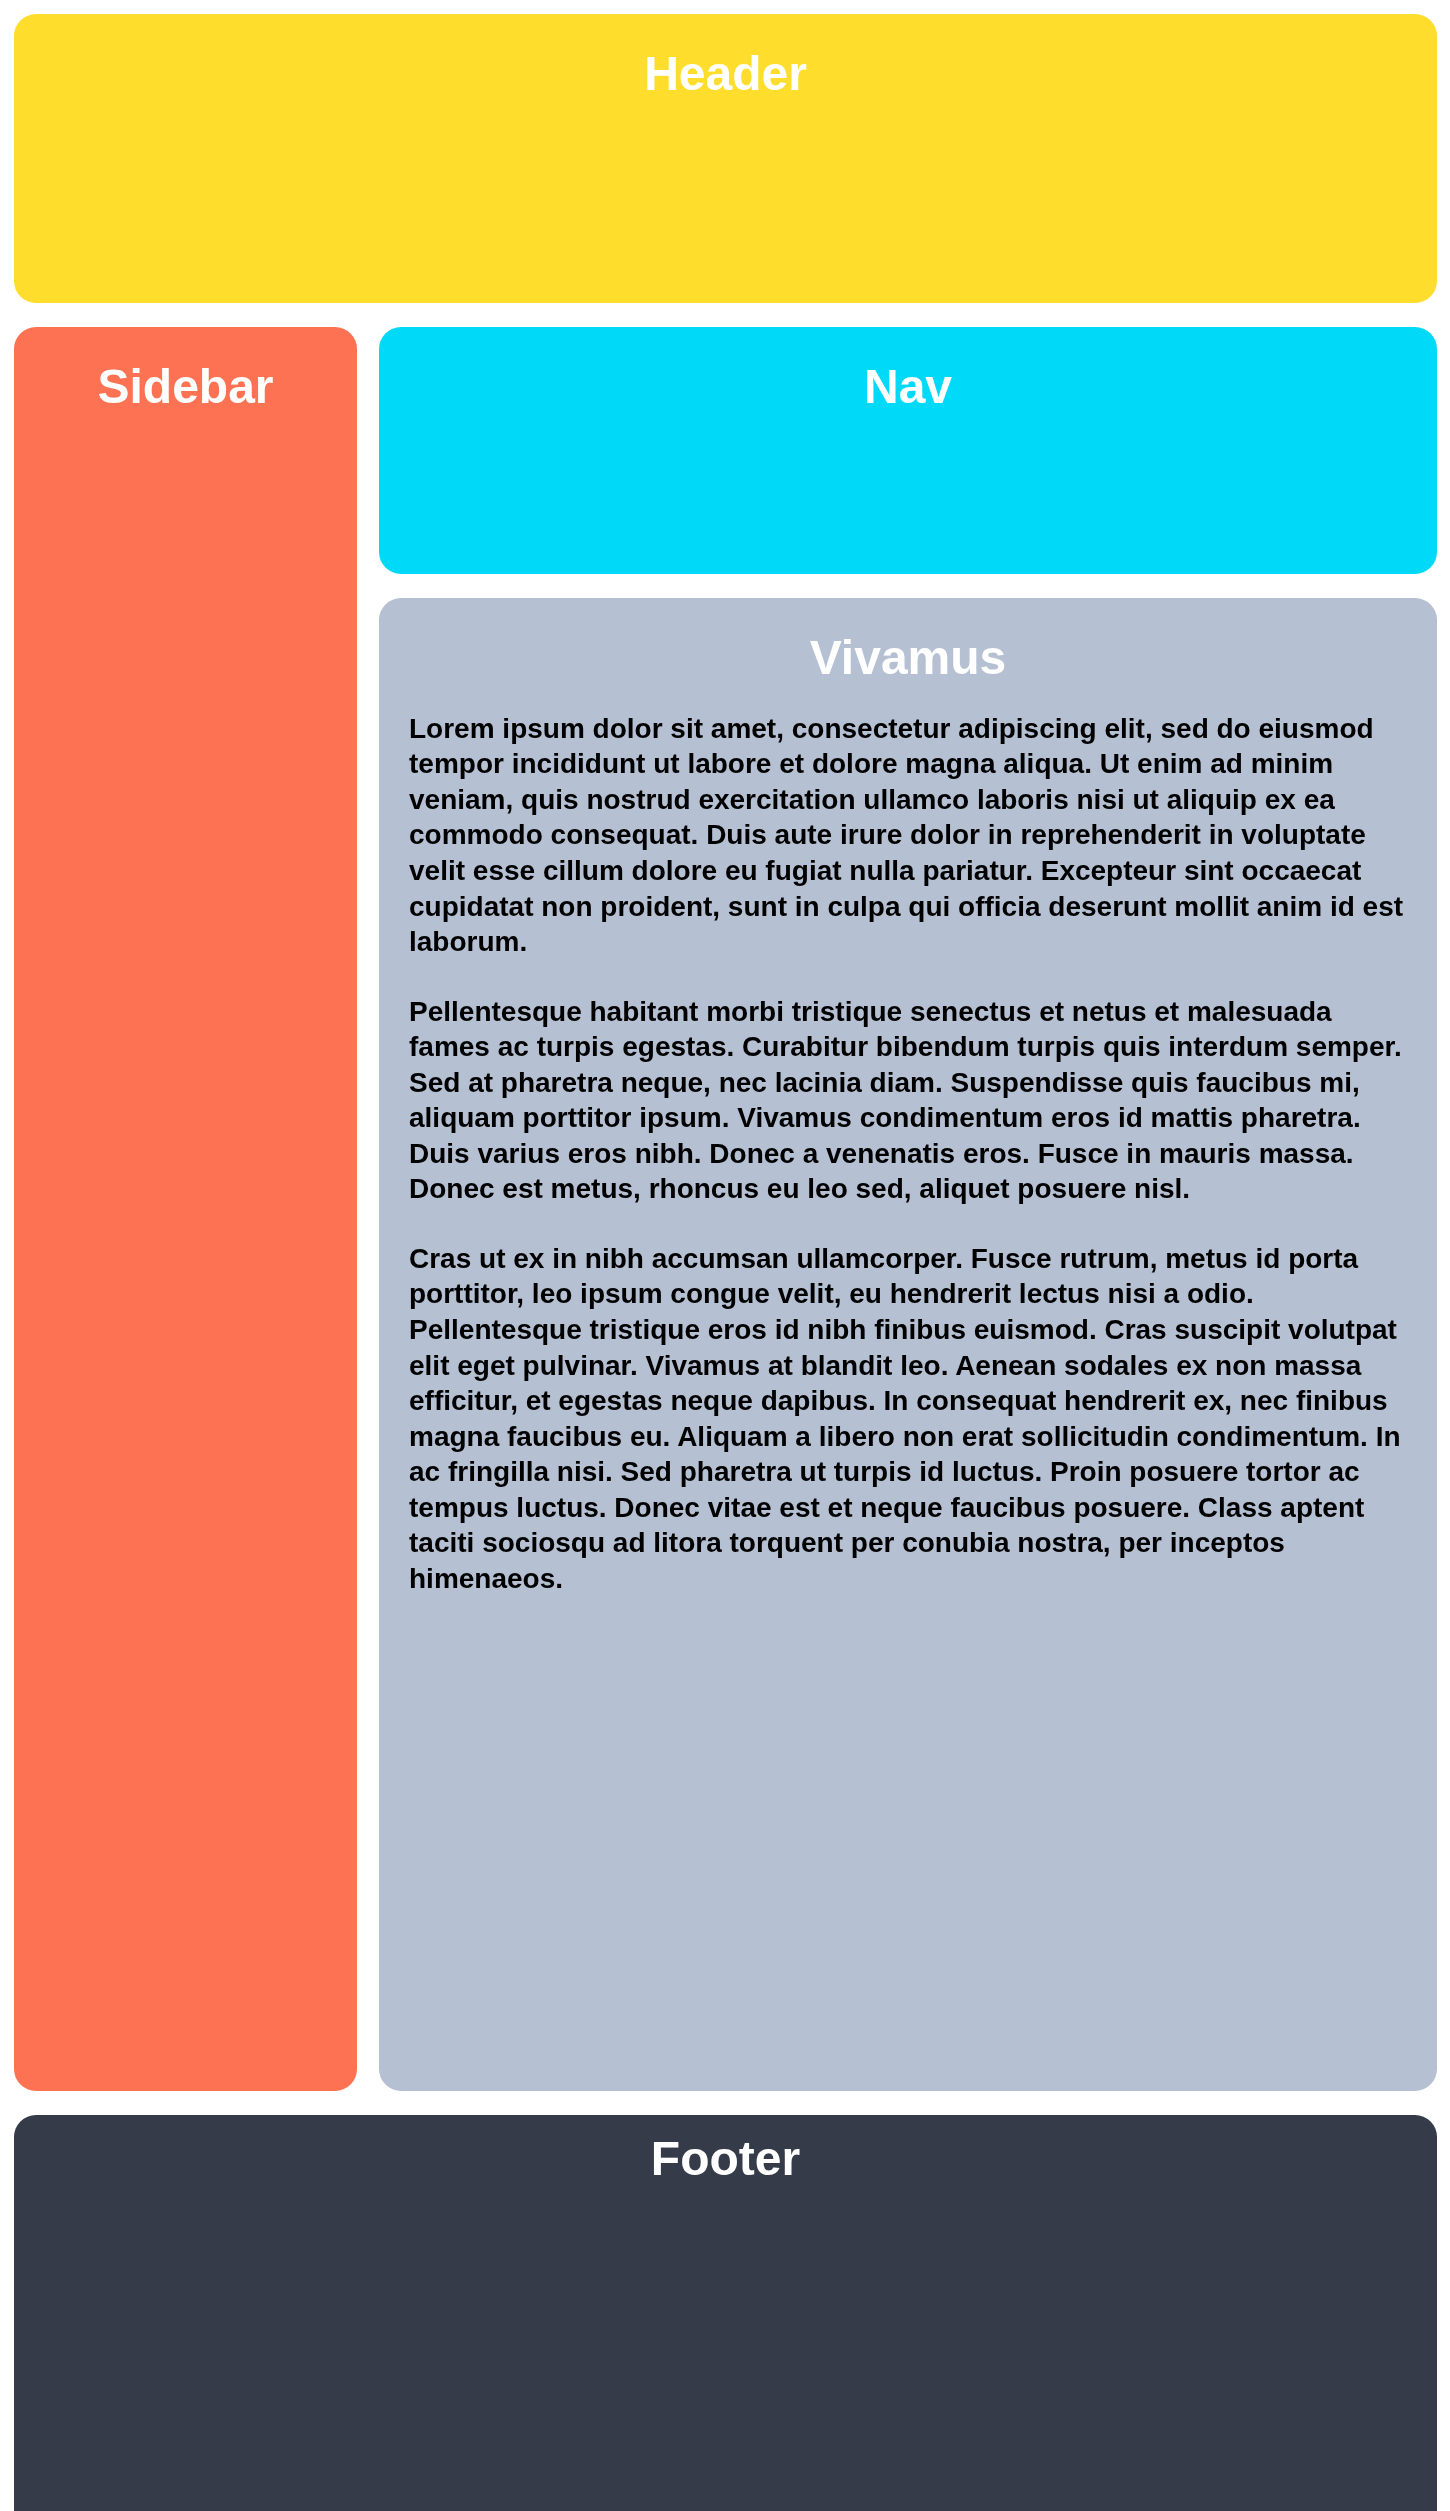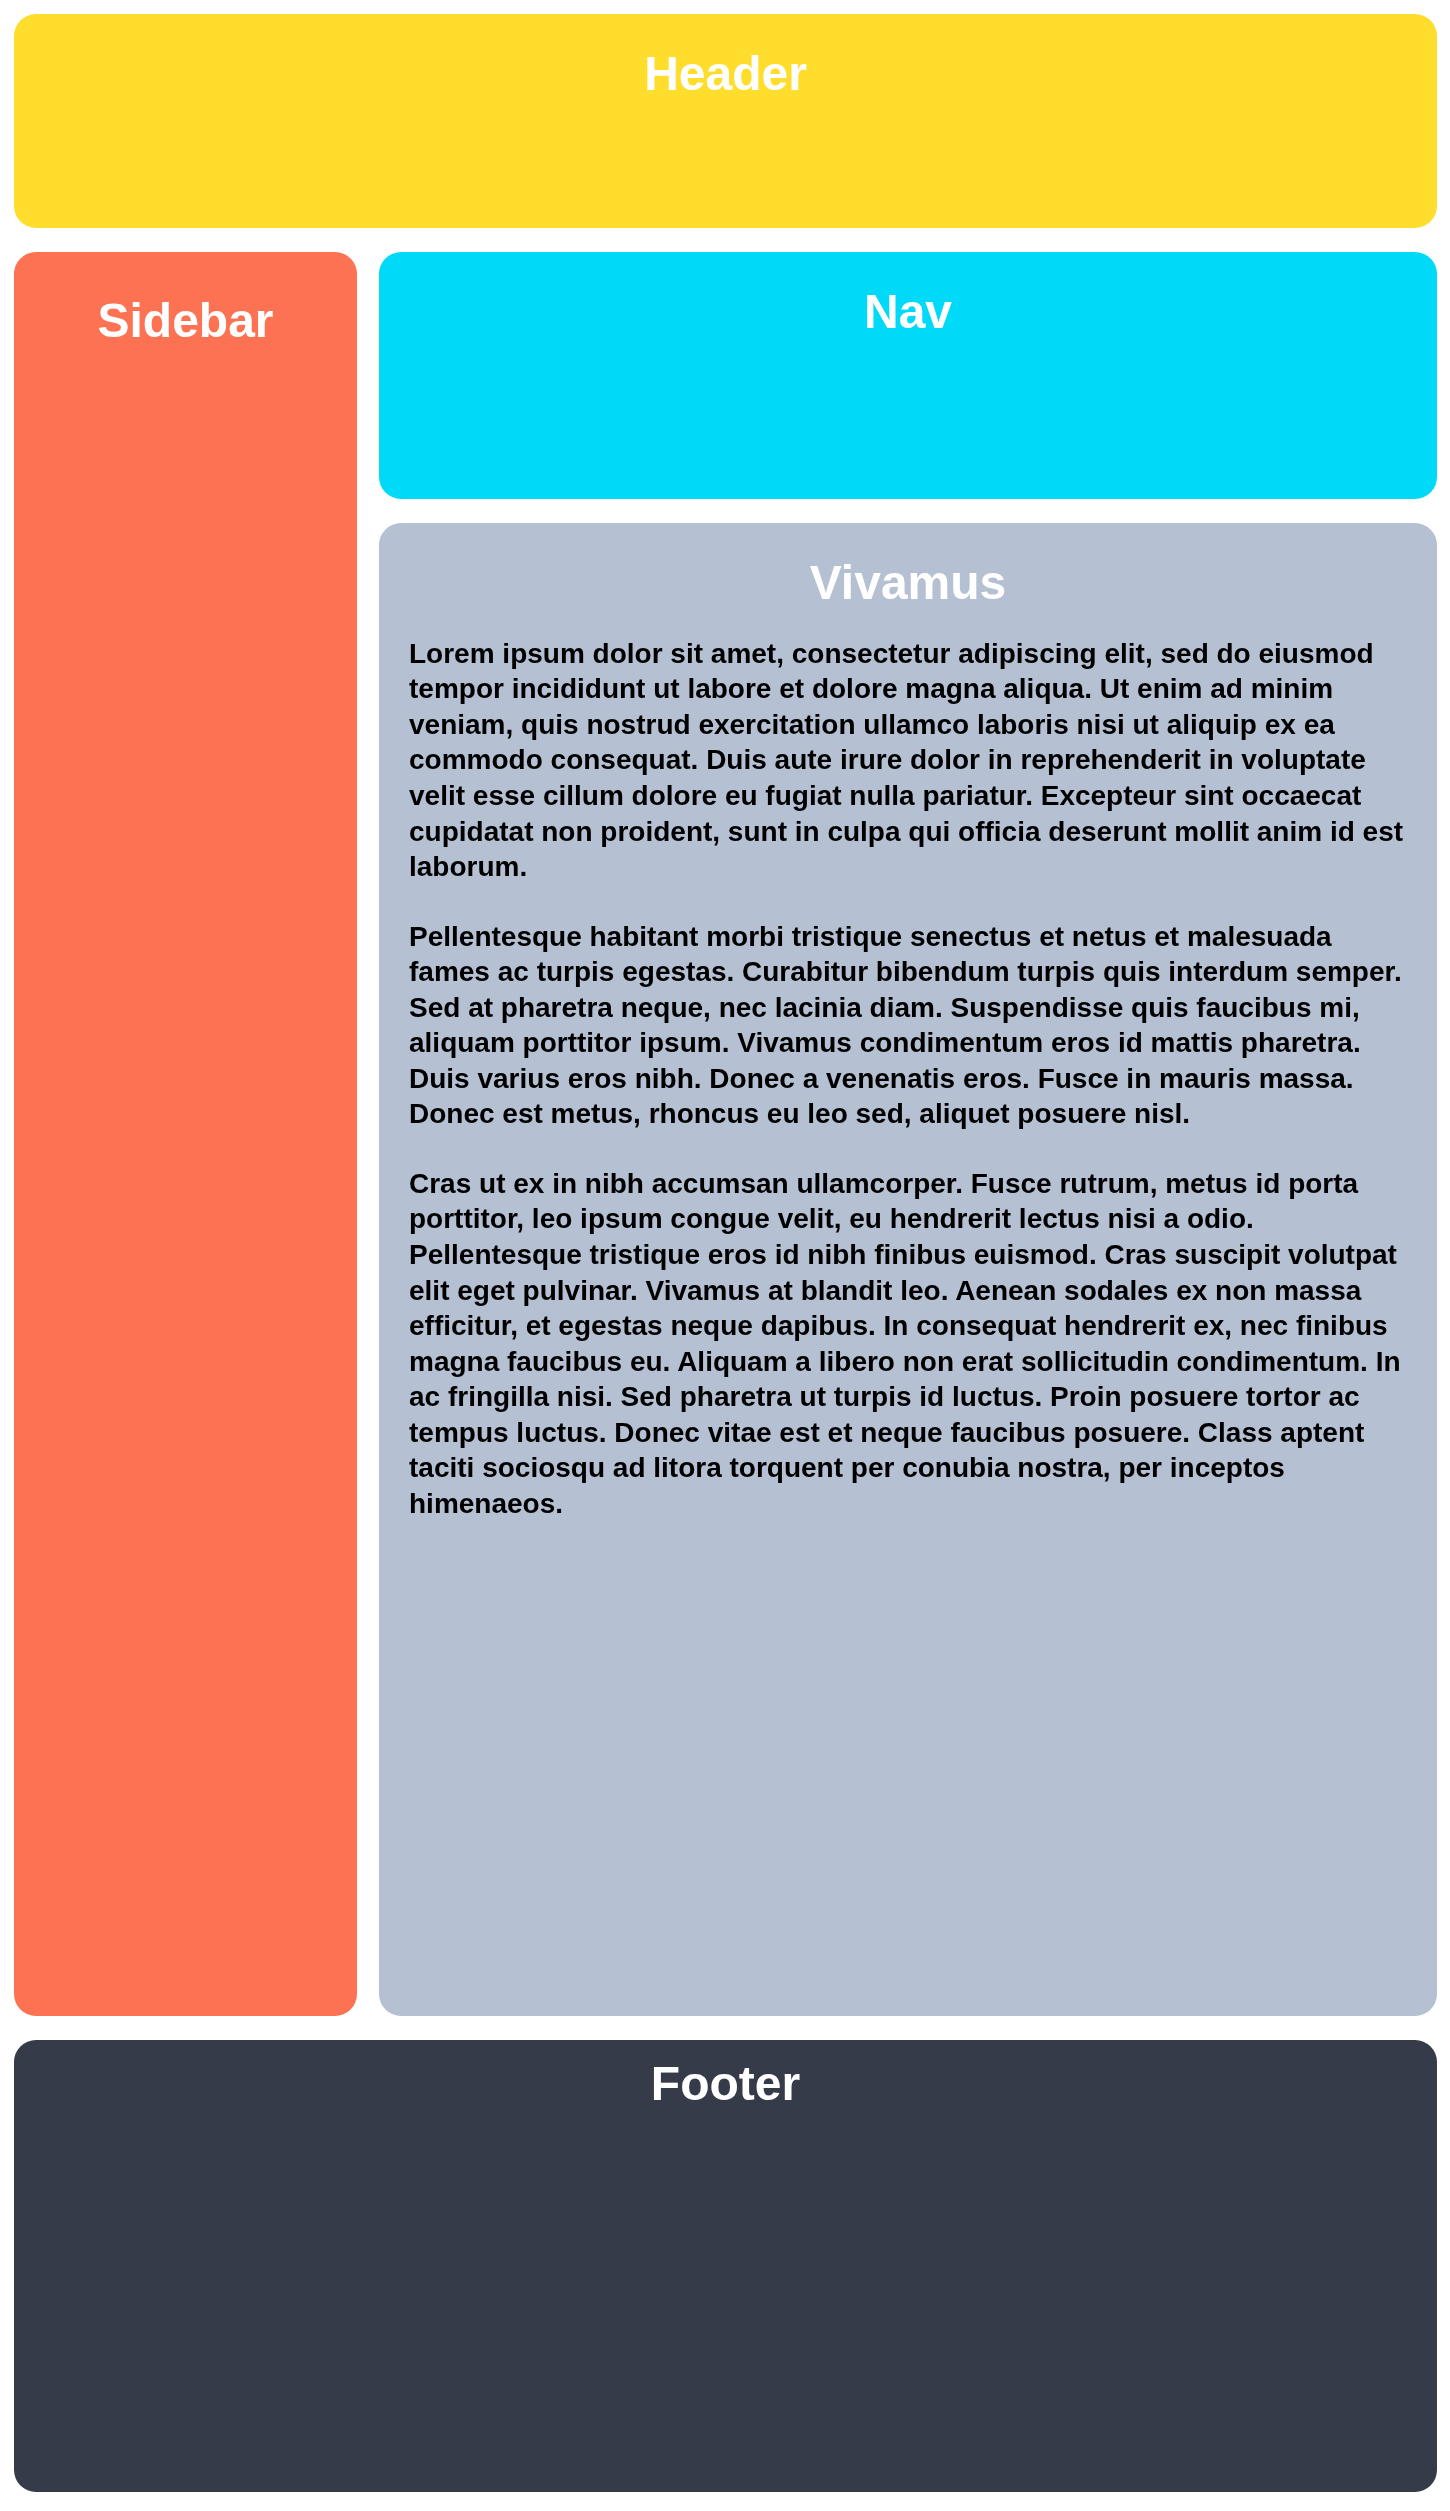"Header" .header { height: 214px -> 289px }
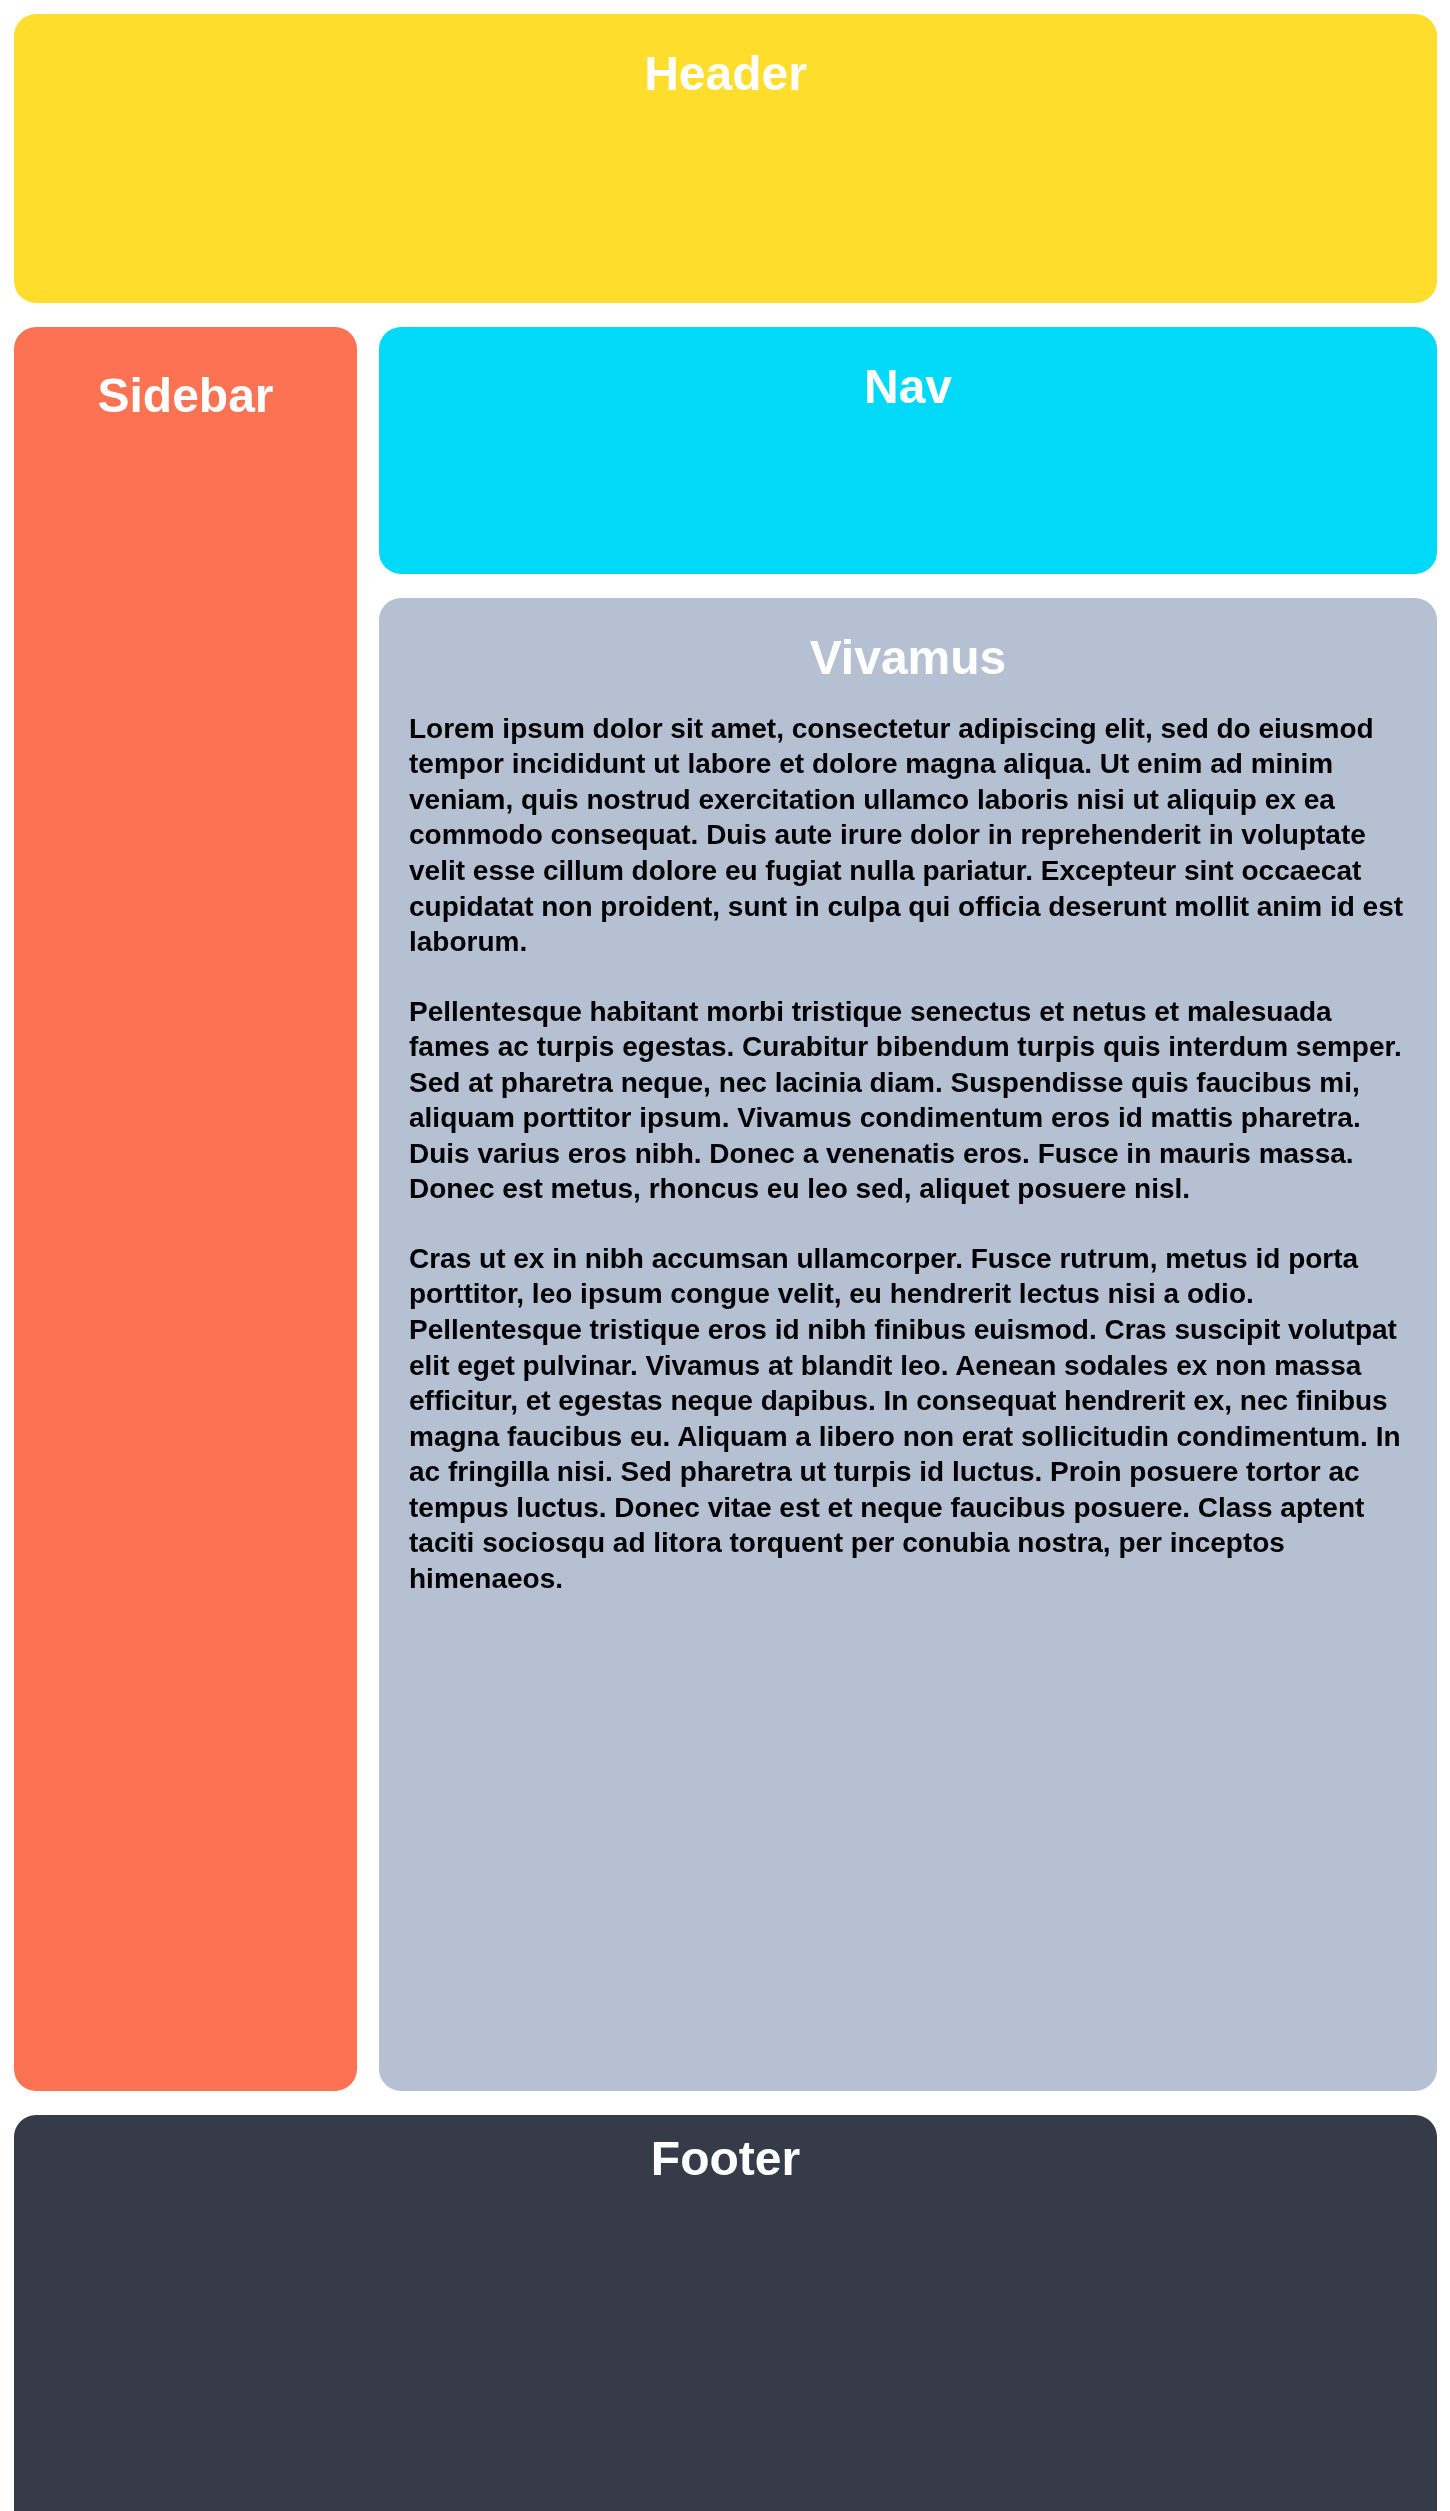"Sidebar" .sidebar { padding-top: 43px -> 34px }
